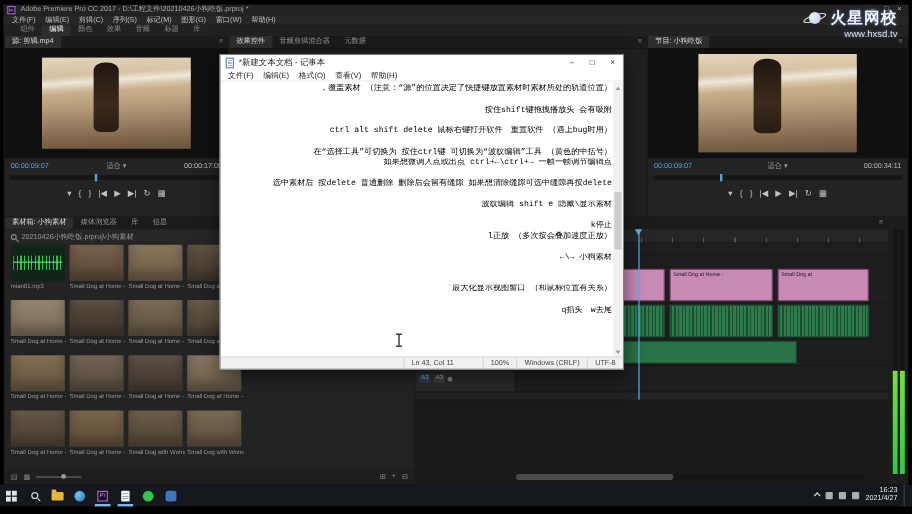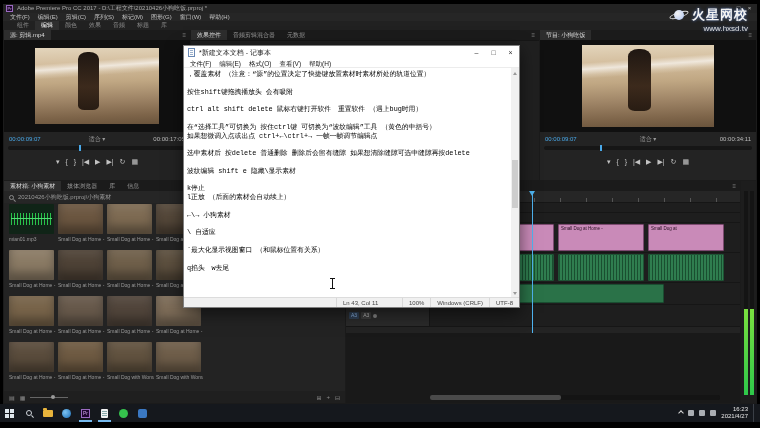"，覆盖素材 （注意：“源”的位置决定了快捷键放置素材时素材所处的轨道位置）" .tl-line { text-align: none -> right }
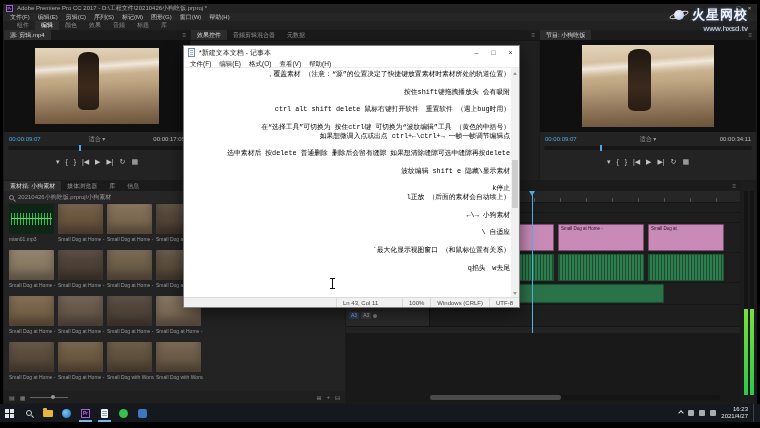"l正放 （后面的素材会自动续上）" div.tl-line { text: 后面的素材会自动续上 -> 多次按会叠加速度正放 }
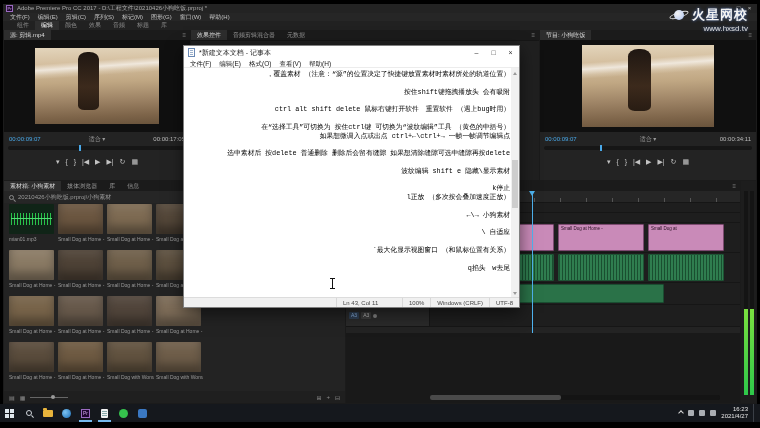"\ 自适应" div.tl-line { html: <div>\ 自适应</div> -> none }
